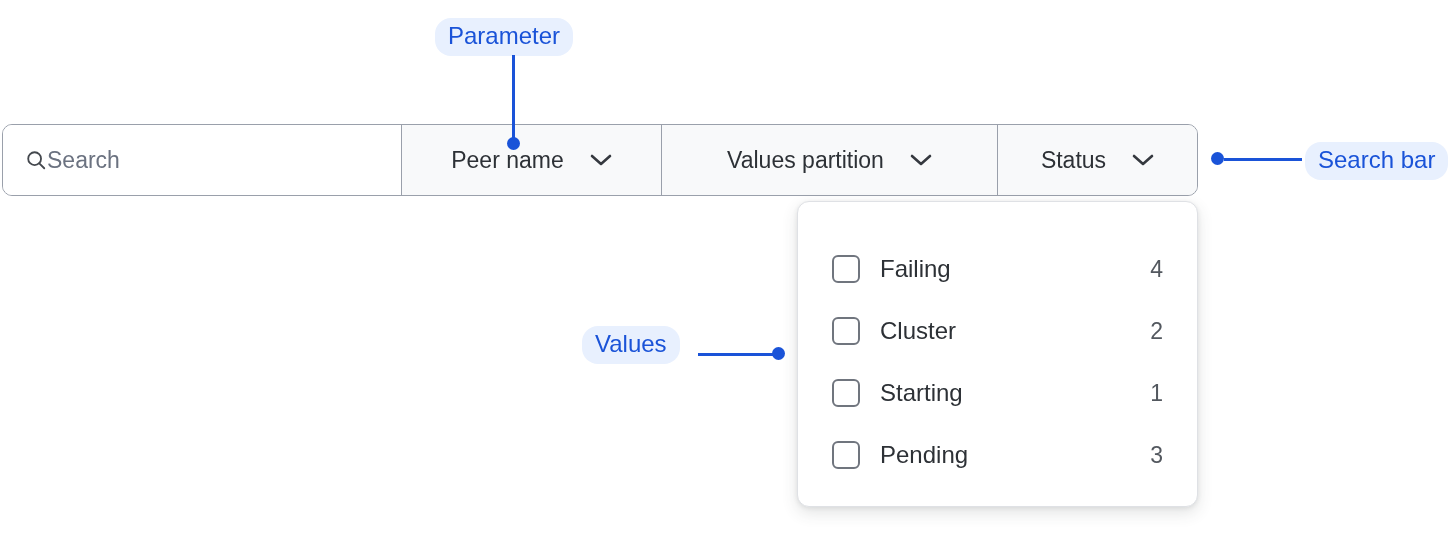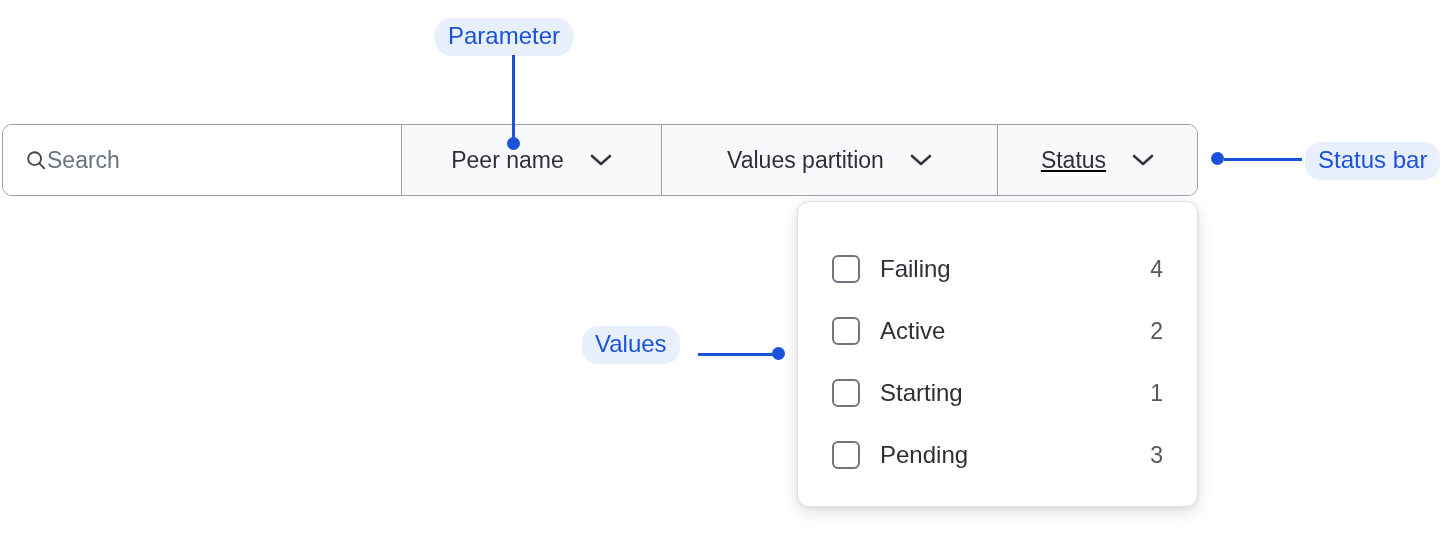"Status" .seg-status { text-decoration: underline -> none }
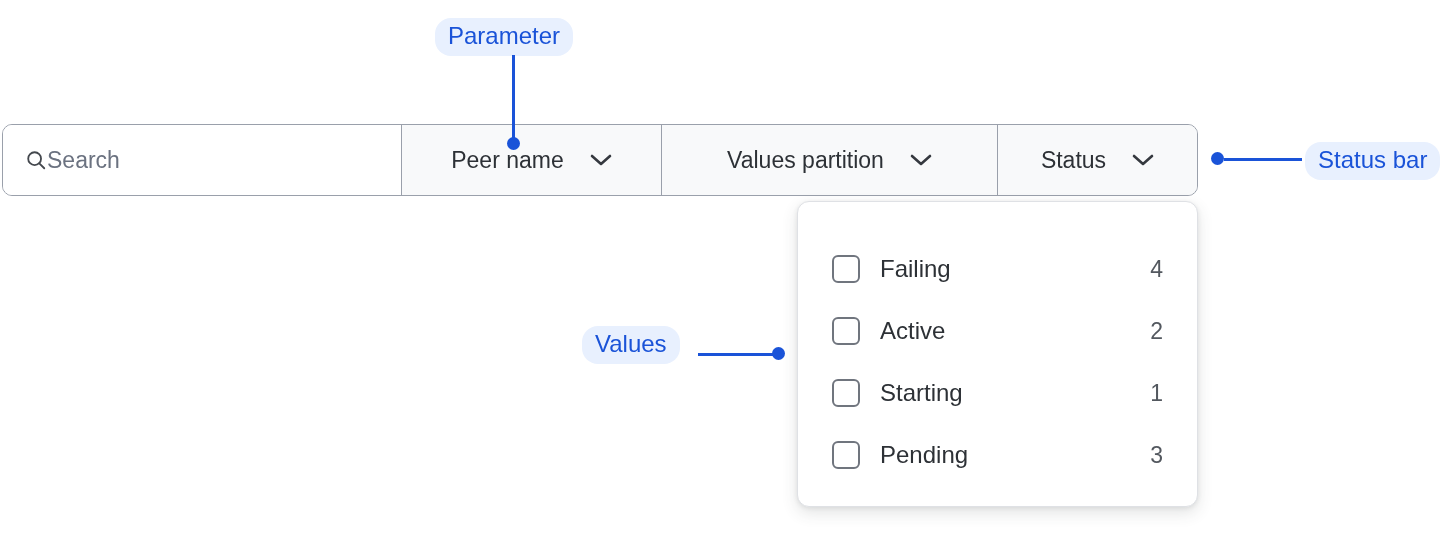"Status bar" div.pill { text: Status -> Search }
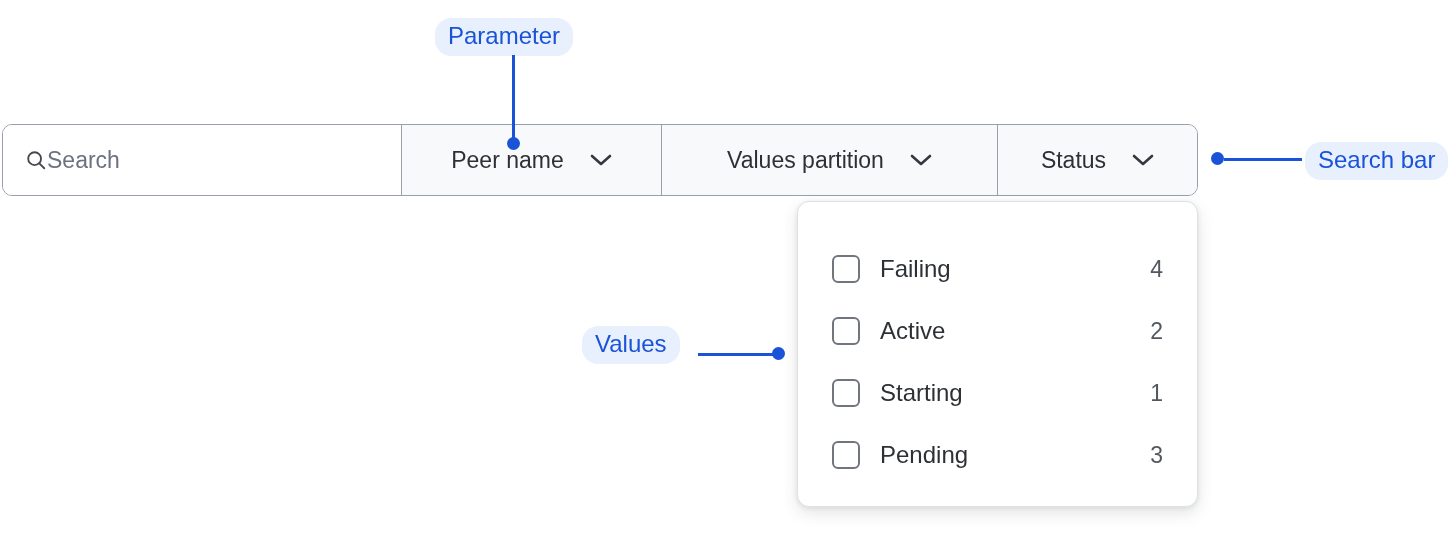"Active" span.opt-label { text: Active -> Cluster }
